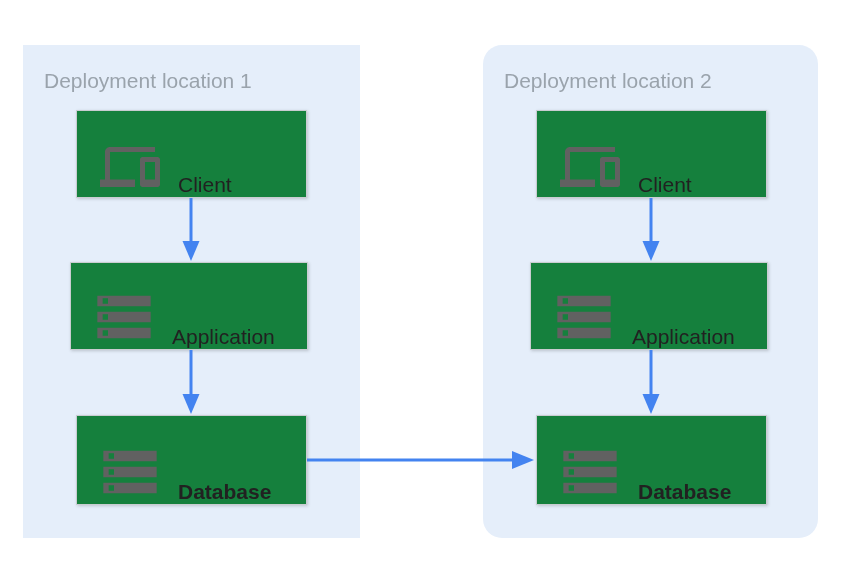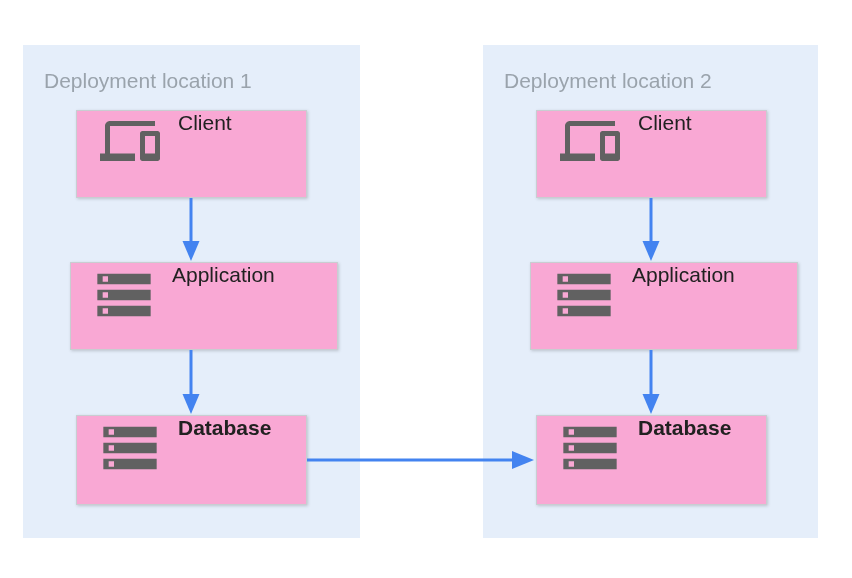"Deployment location 2" .zone--two { border-radius: none -> 19px }
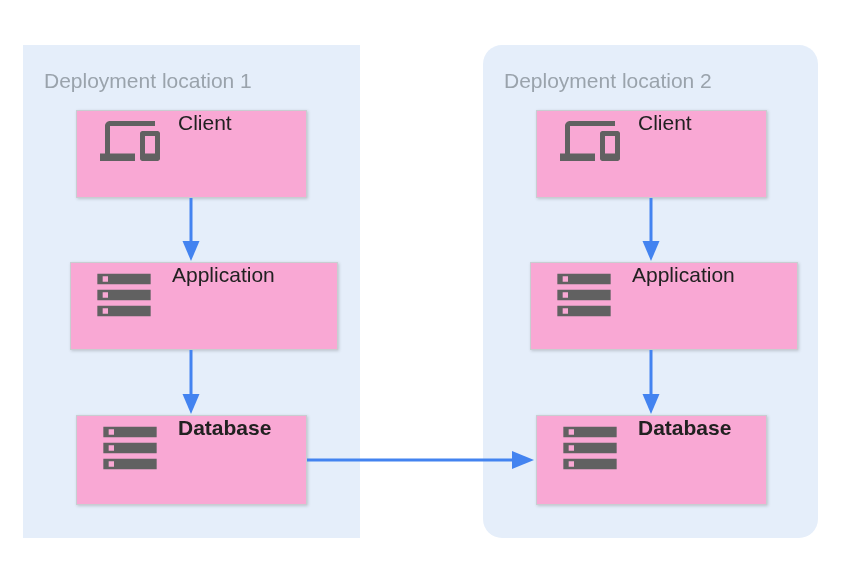"Client" .node { align-items: flex-start -> flex-end; background: #f9a8d4 -> #15803d }
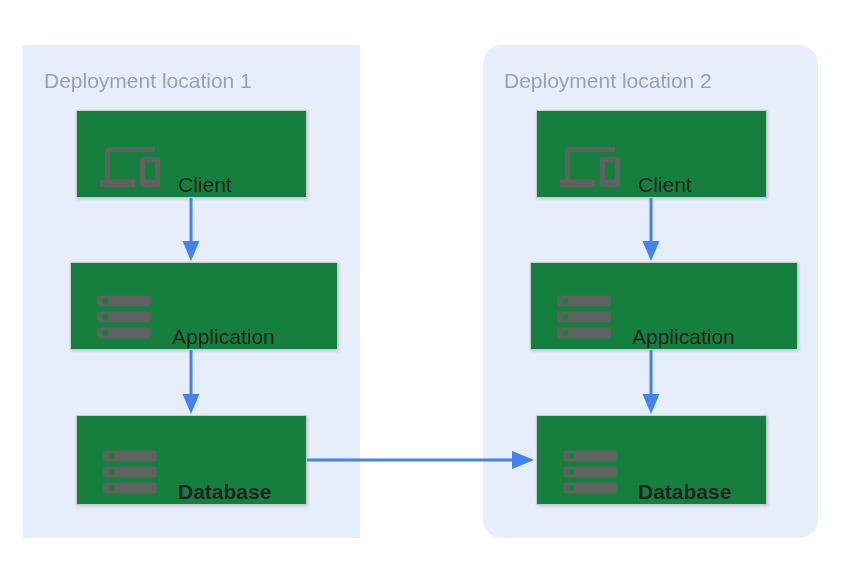"Application" .node--application { width: 268px -> 238px }
